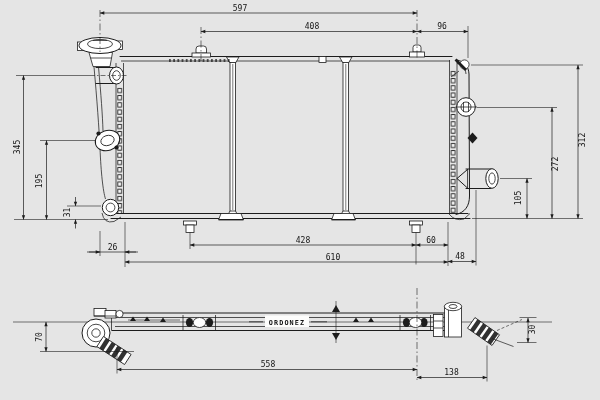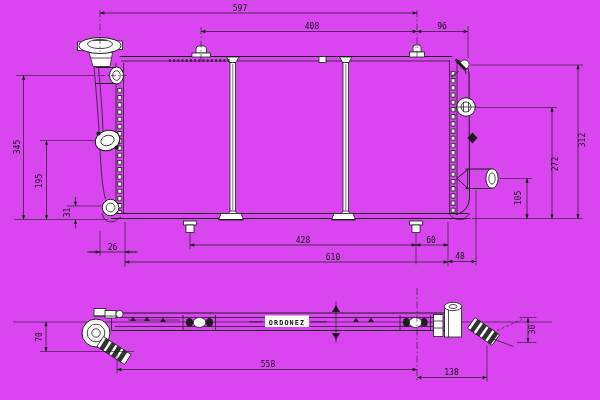"597" .stage { background: #d946ef -> #e5e5e5 }
